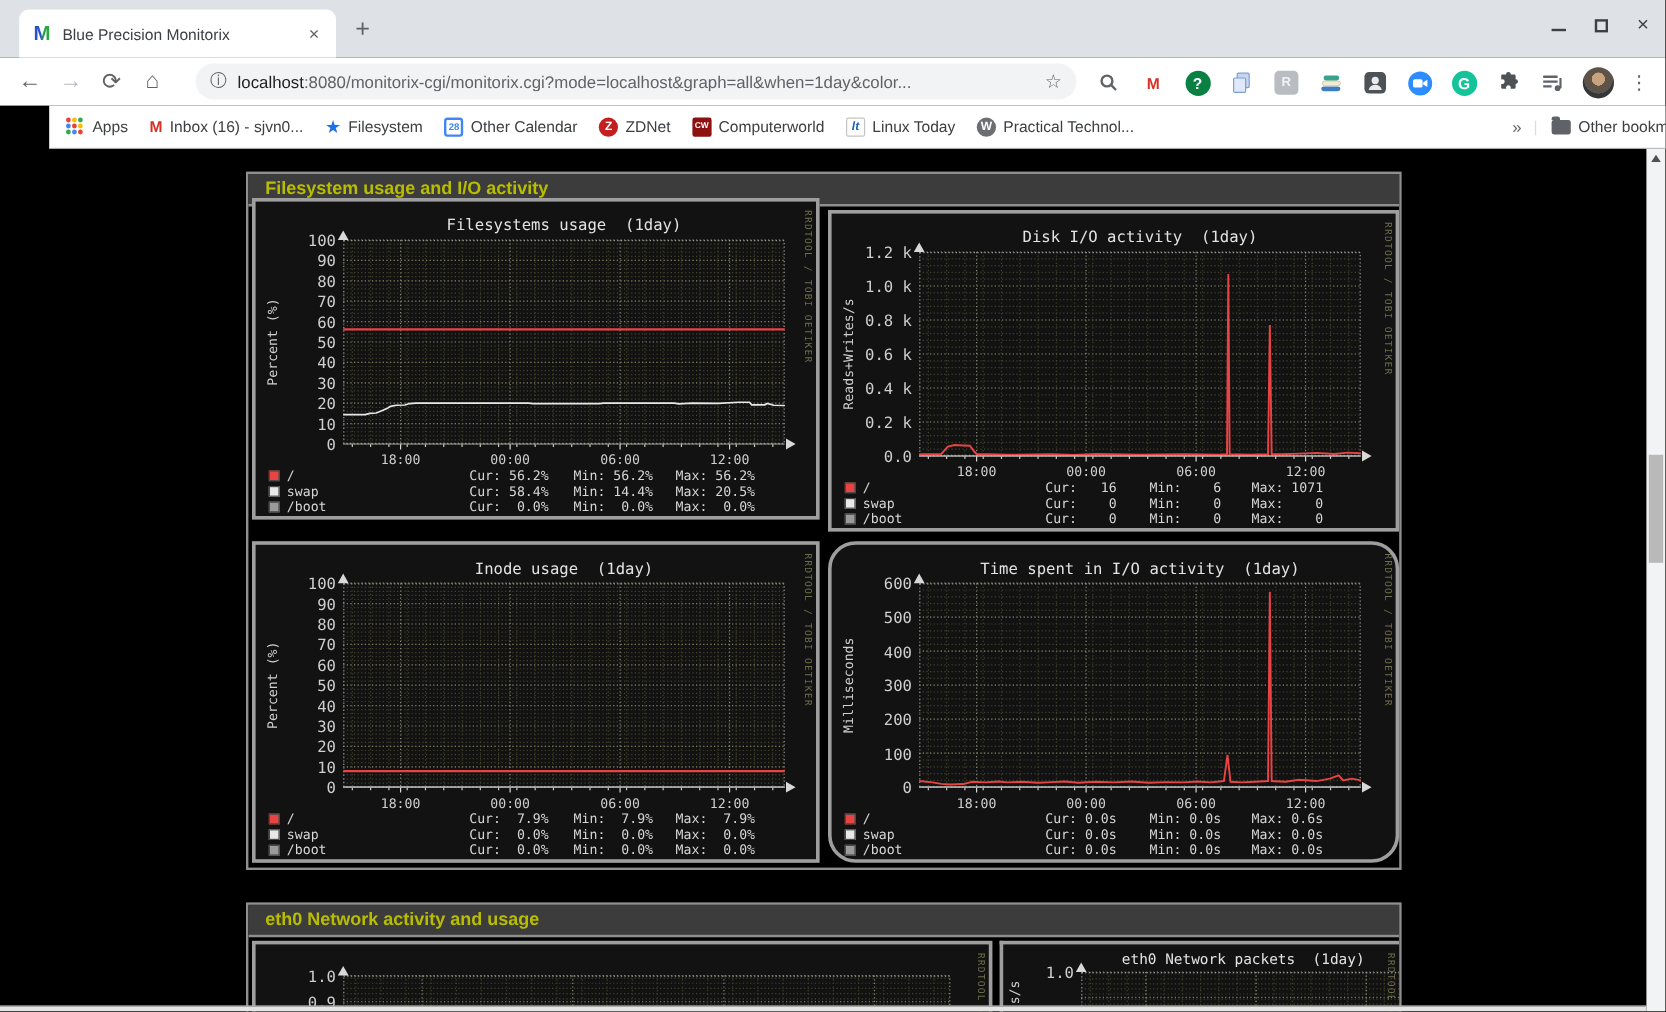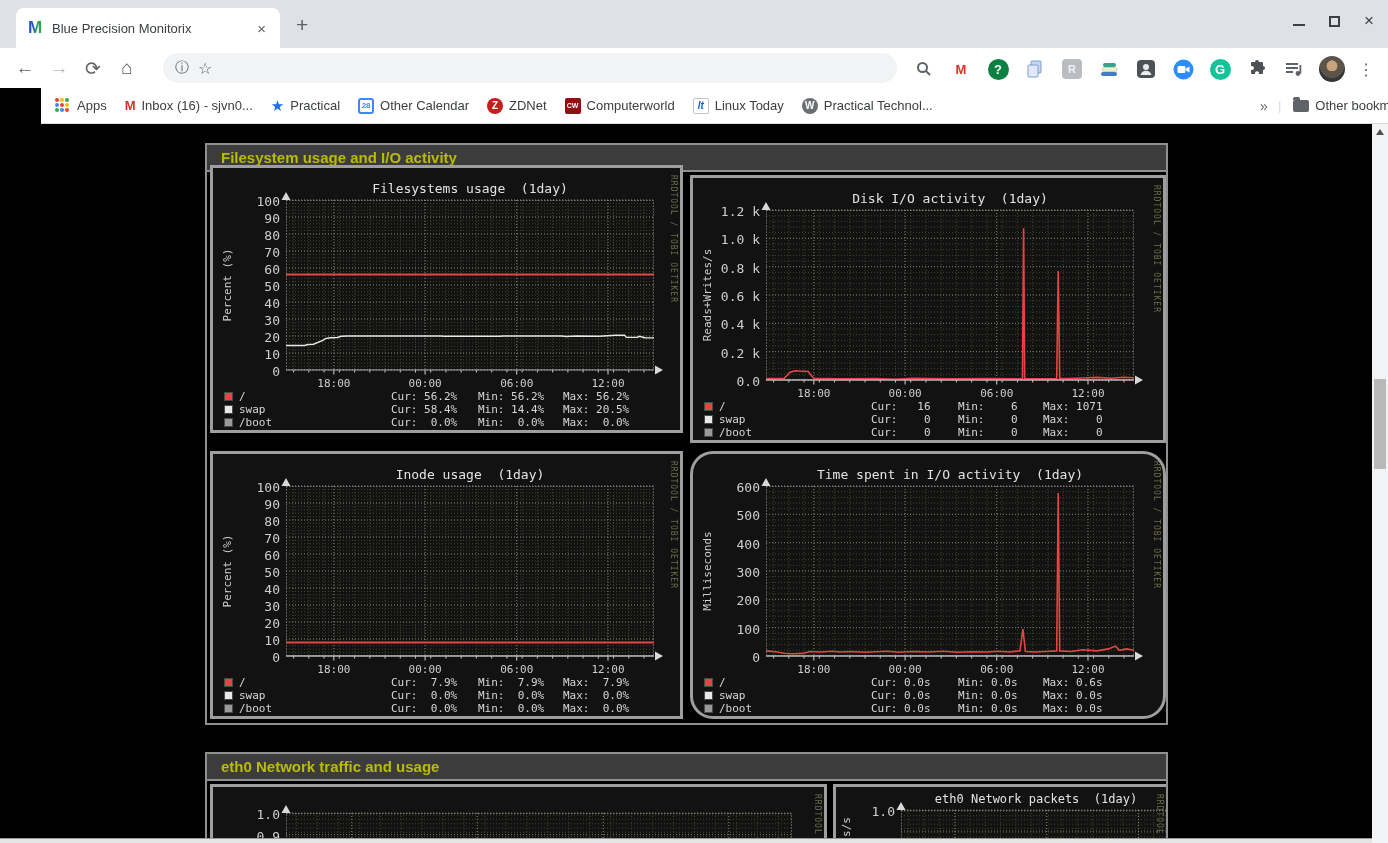"localhost:8080/monitorix-cgi/monitorix.c" span.omni-url { html: none -> <span><b>localhost</b><span>:8080/monitorix-cgi/monitorix.cgi?mode=localhost&amp;graph=all&amp;when=1day&amp;color...</span></span> }
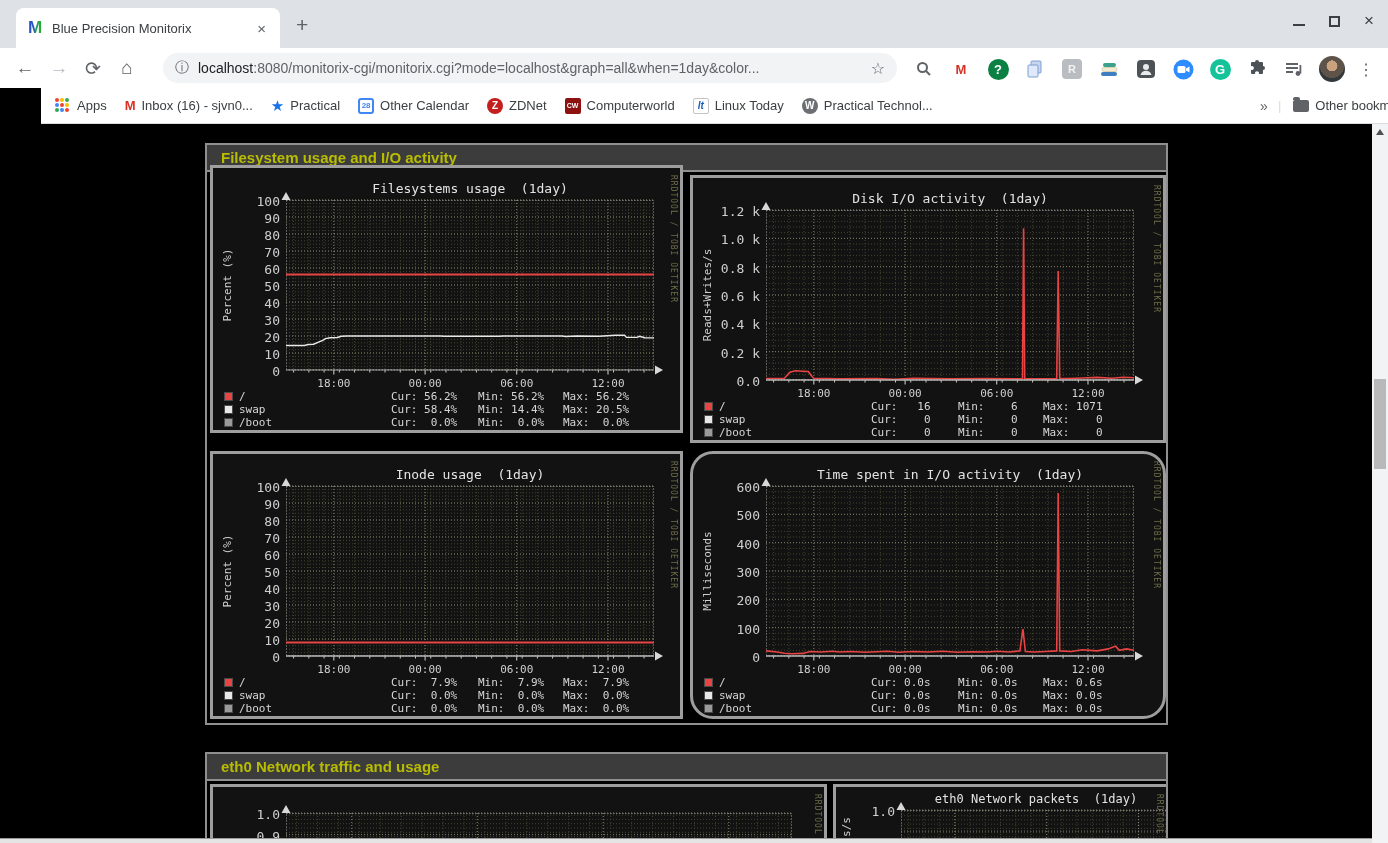"Practical" span { text: Practical -> Filesystem }
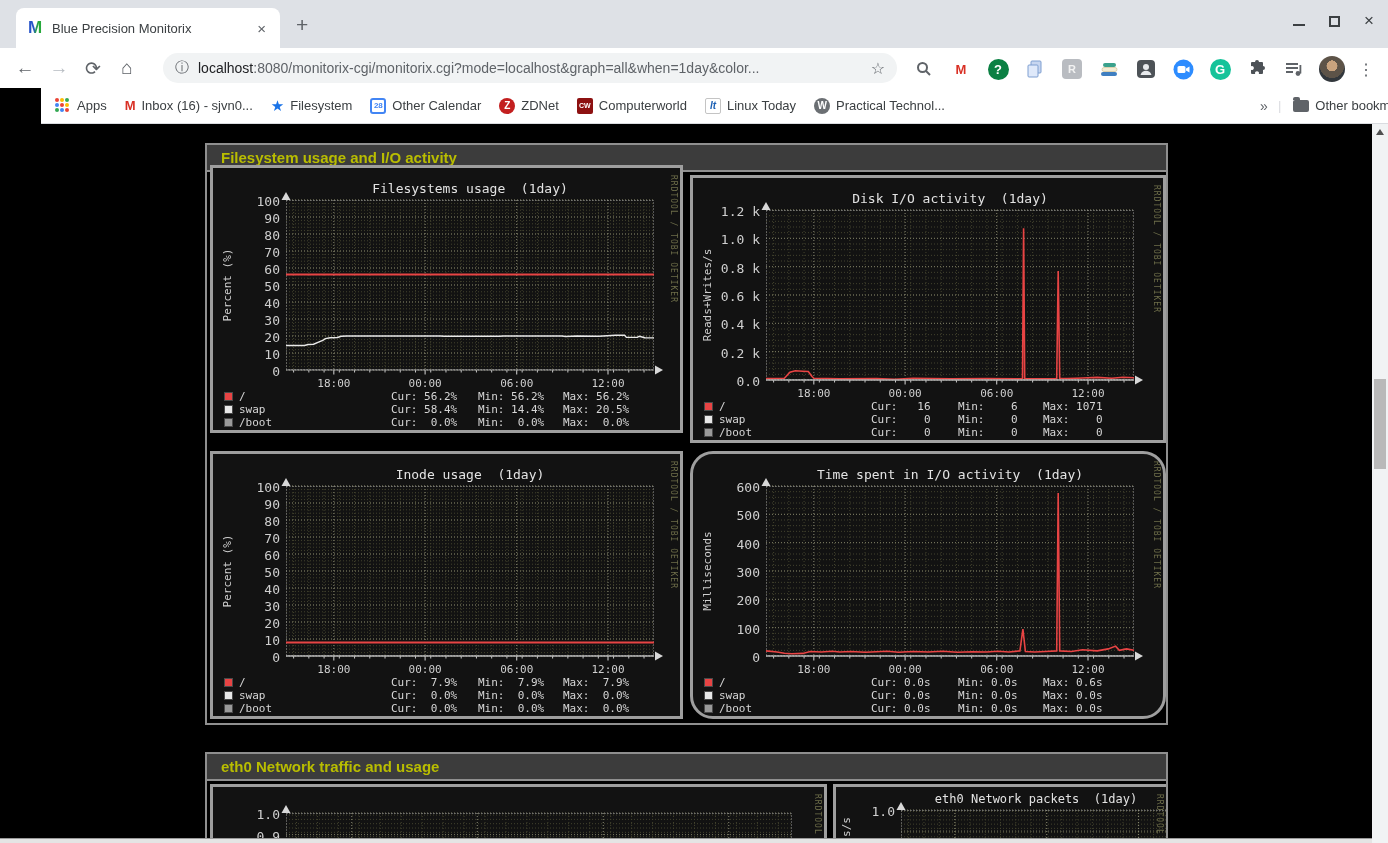"eth0 Network traffic and usage" div.sec-head { text: traffic -> activity }
